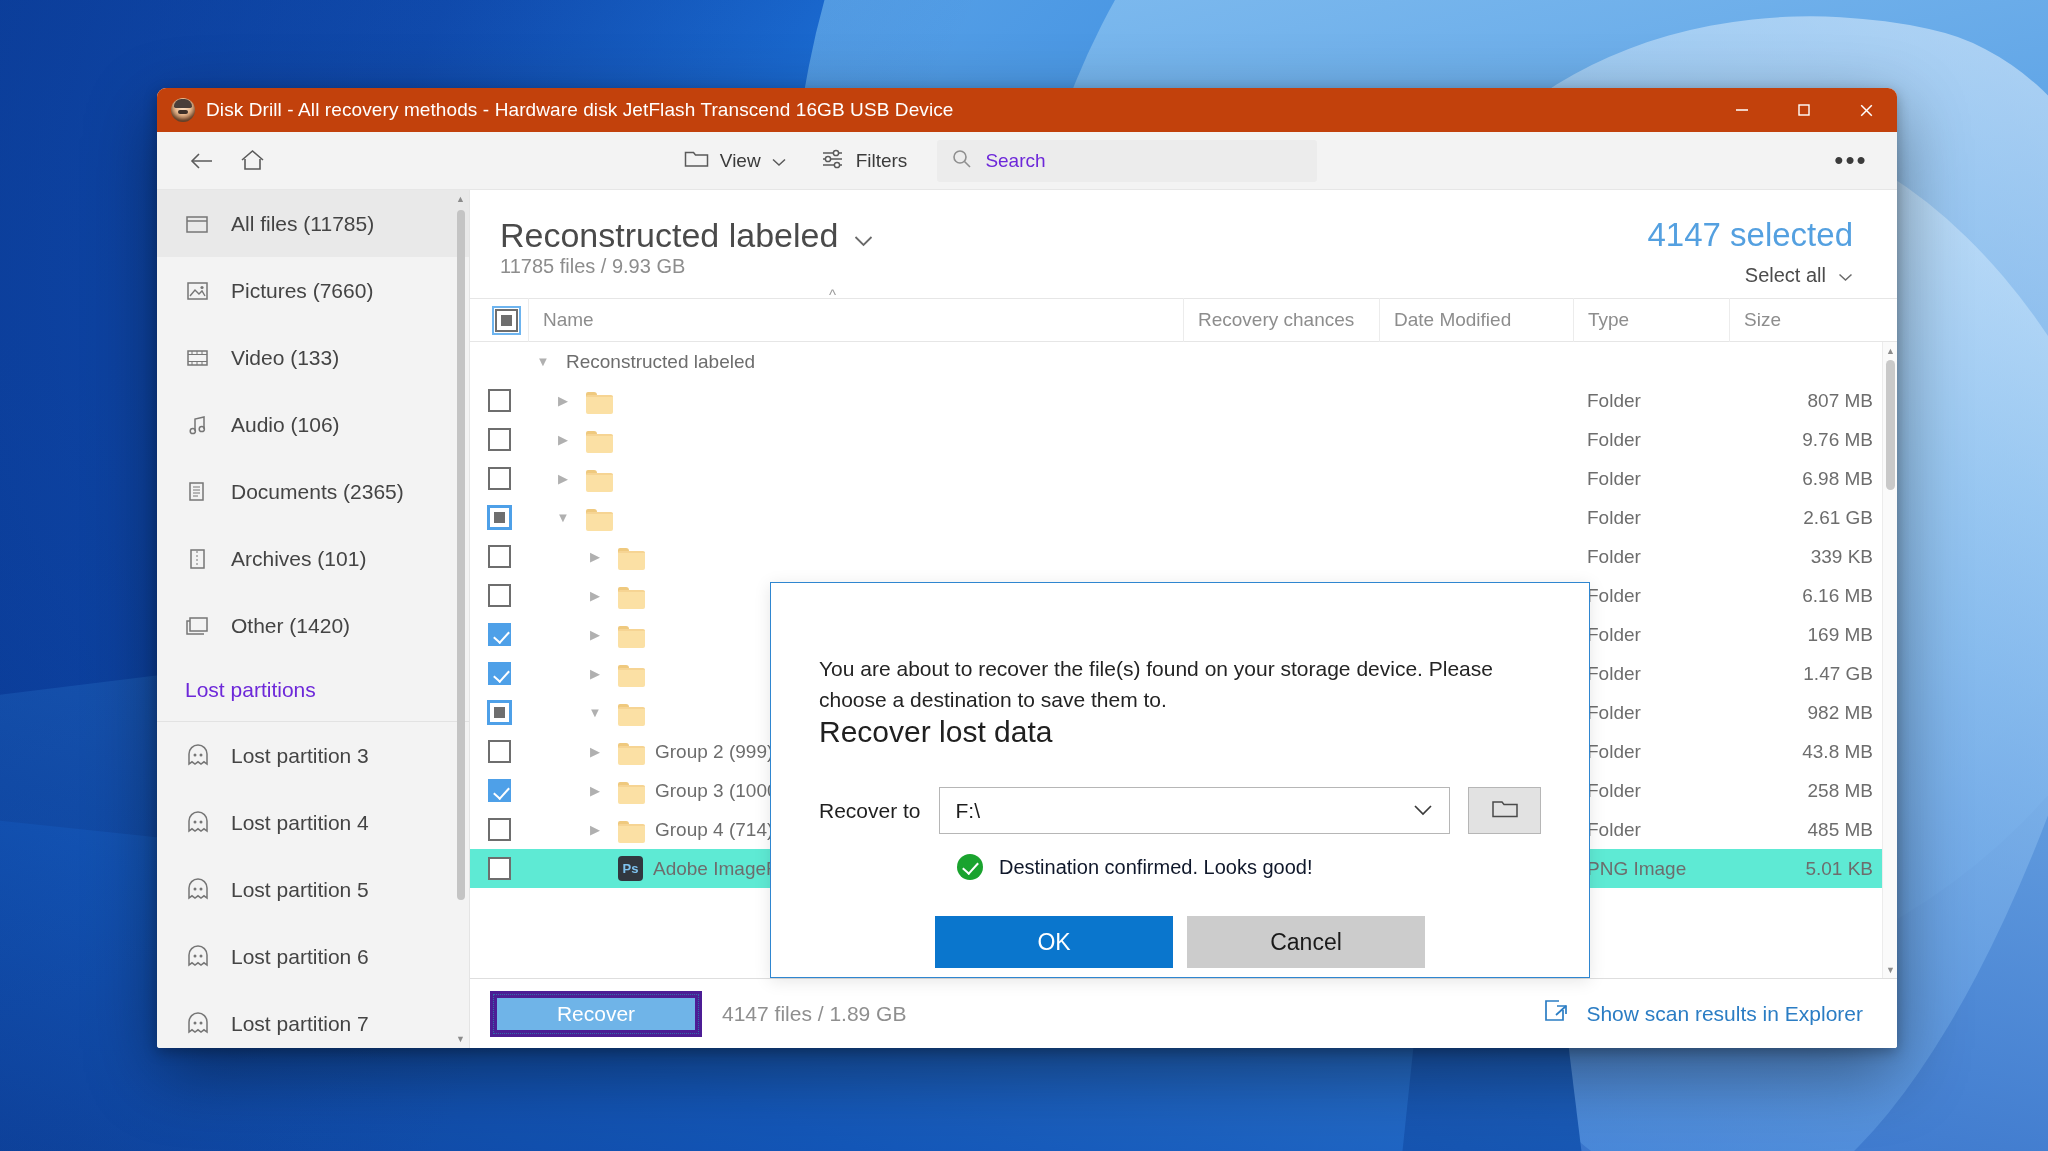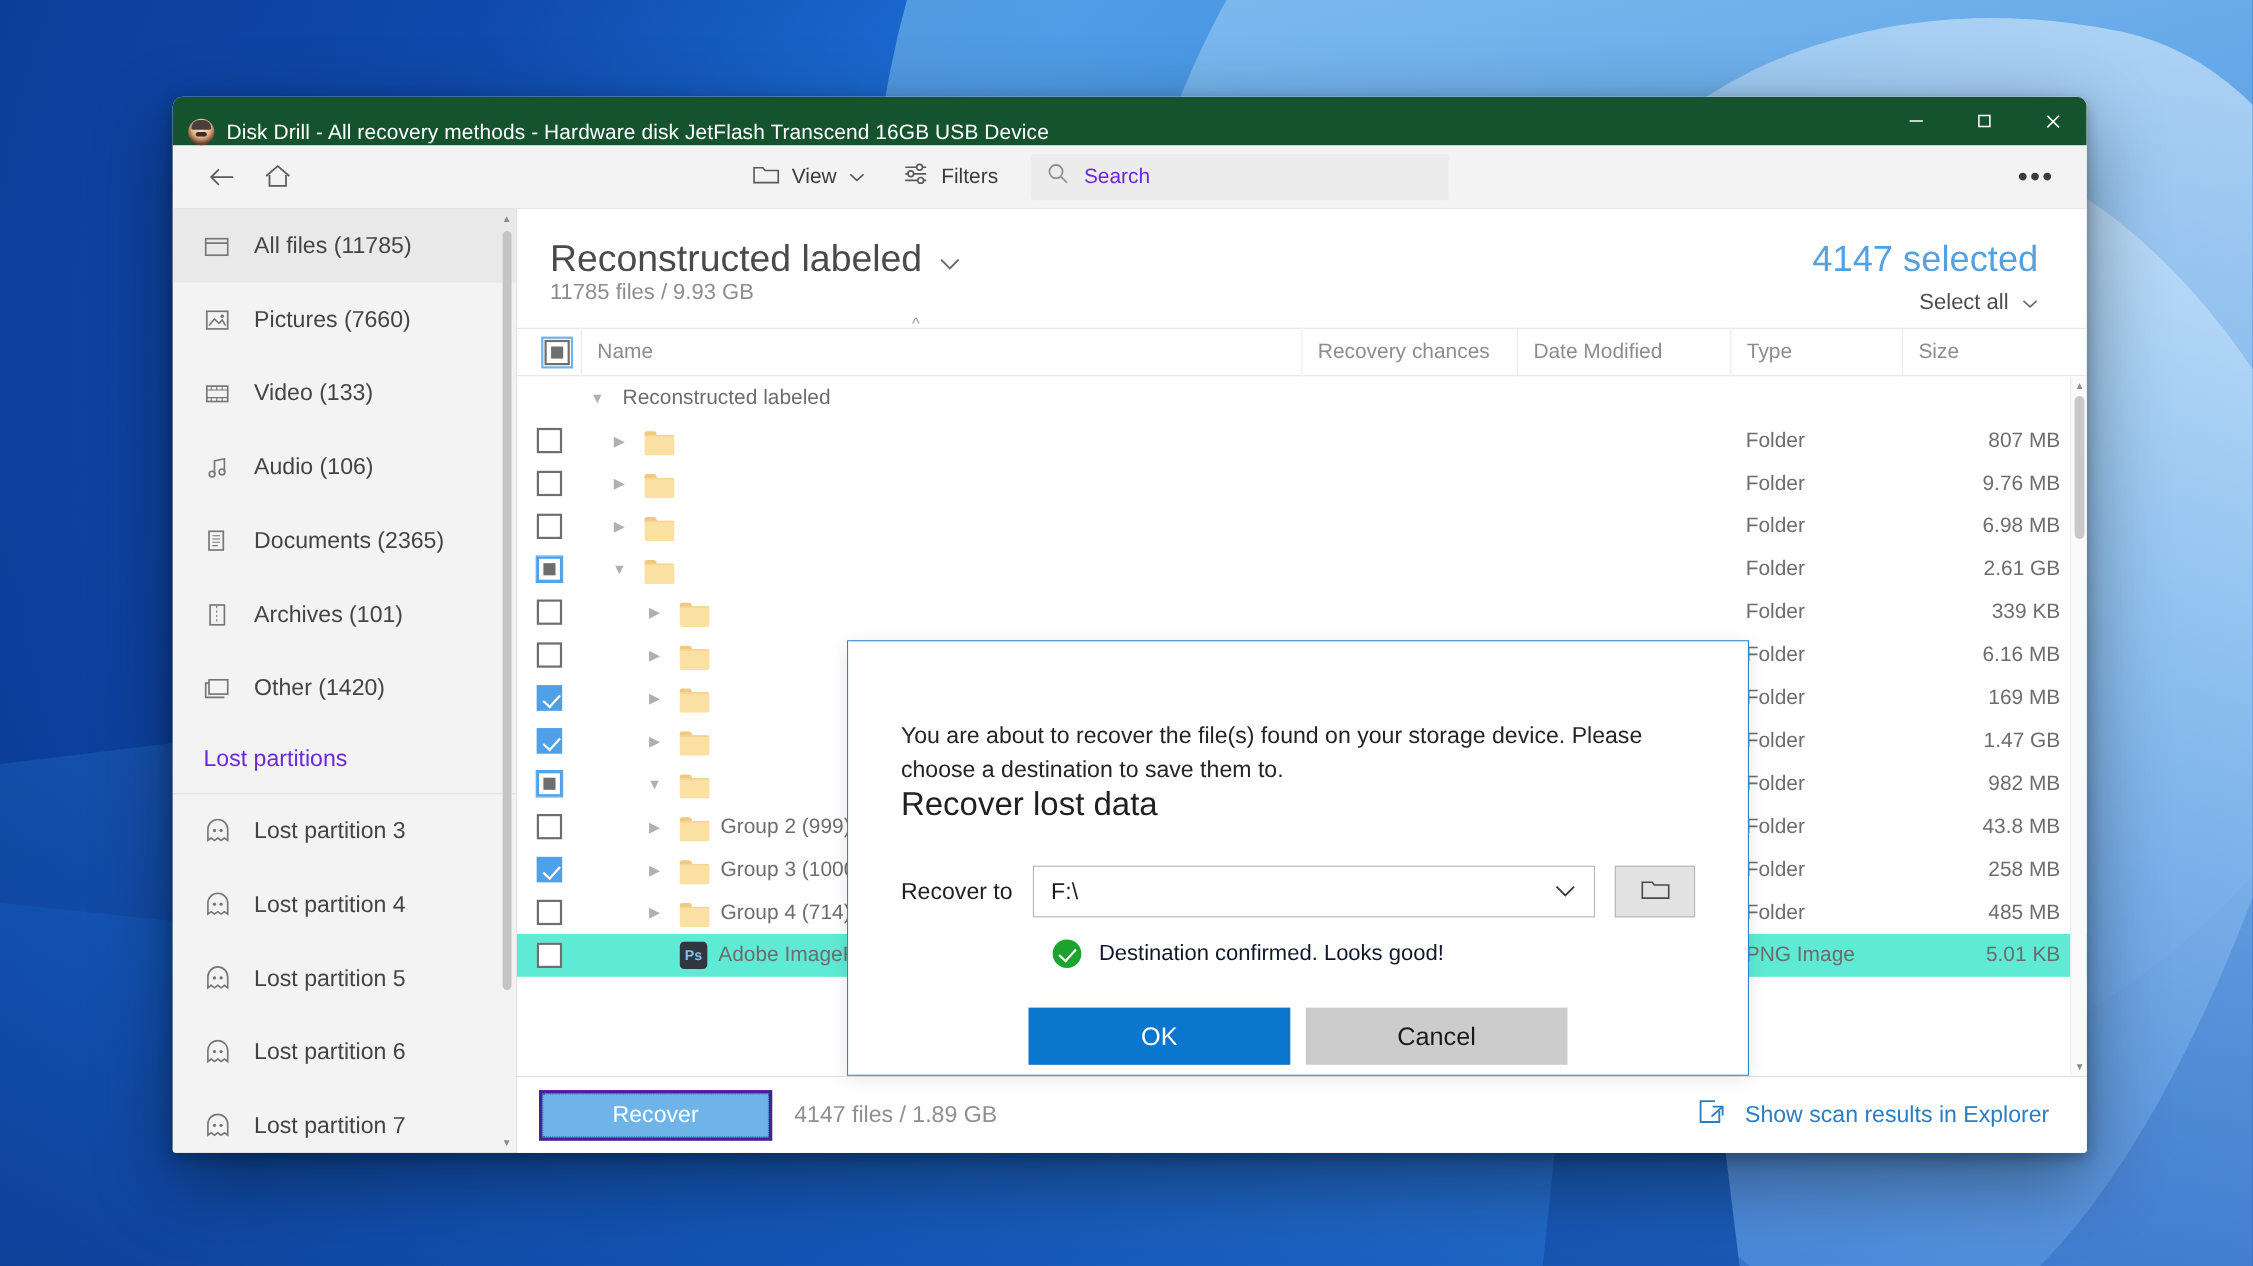"Disk Drill - All recovery" #titlebar { align-items: flex-end -> center; background: #14532d -> #c2410c }
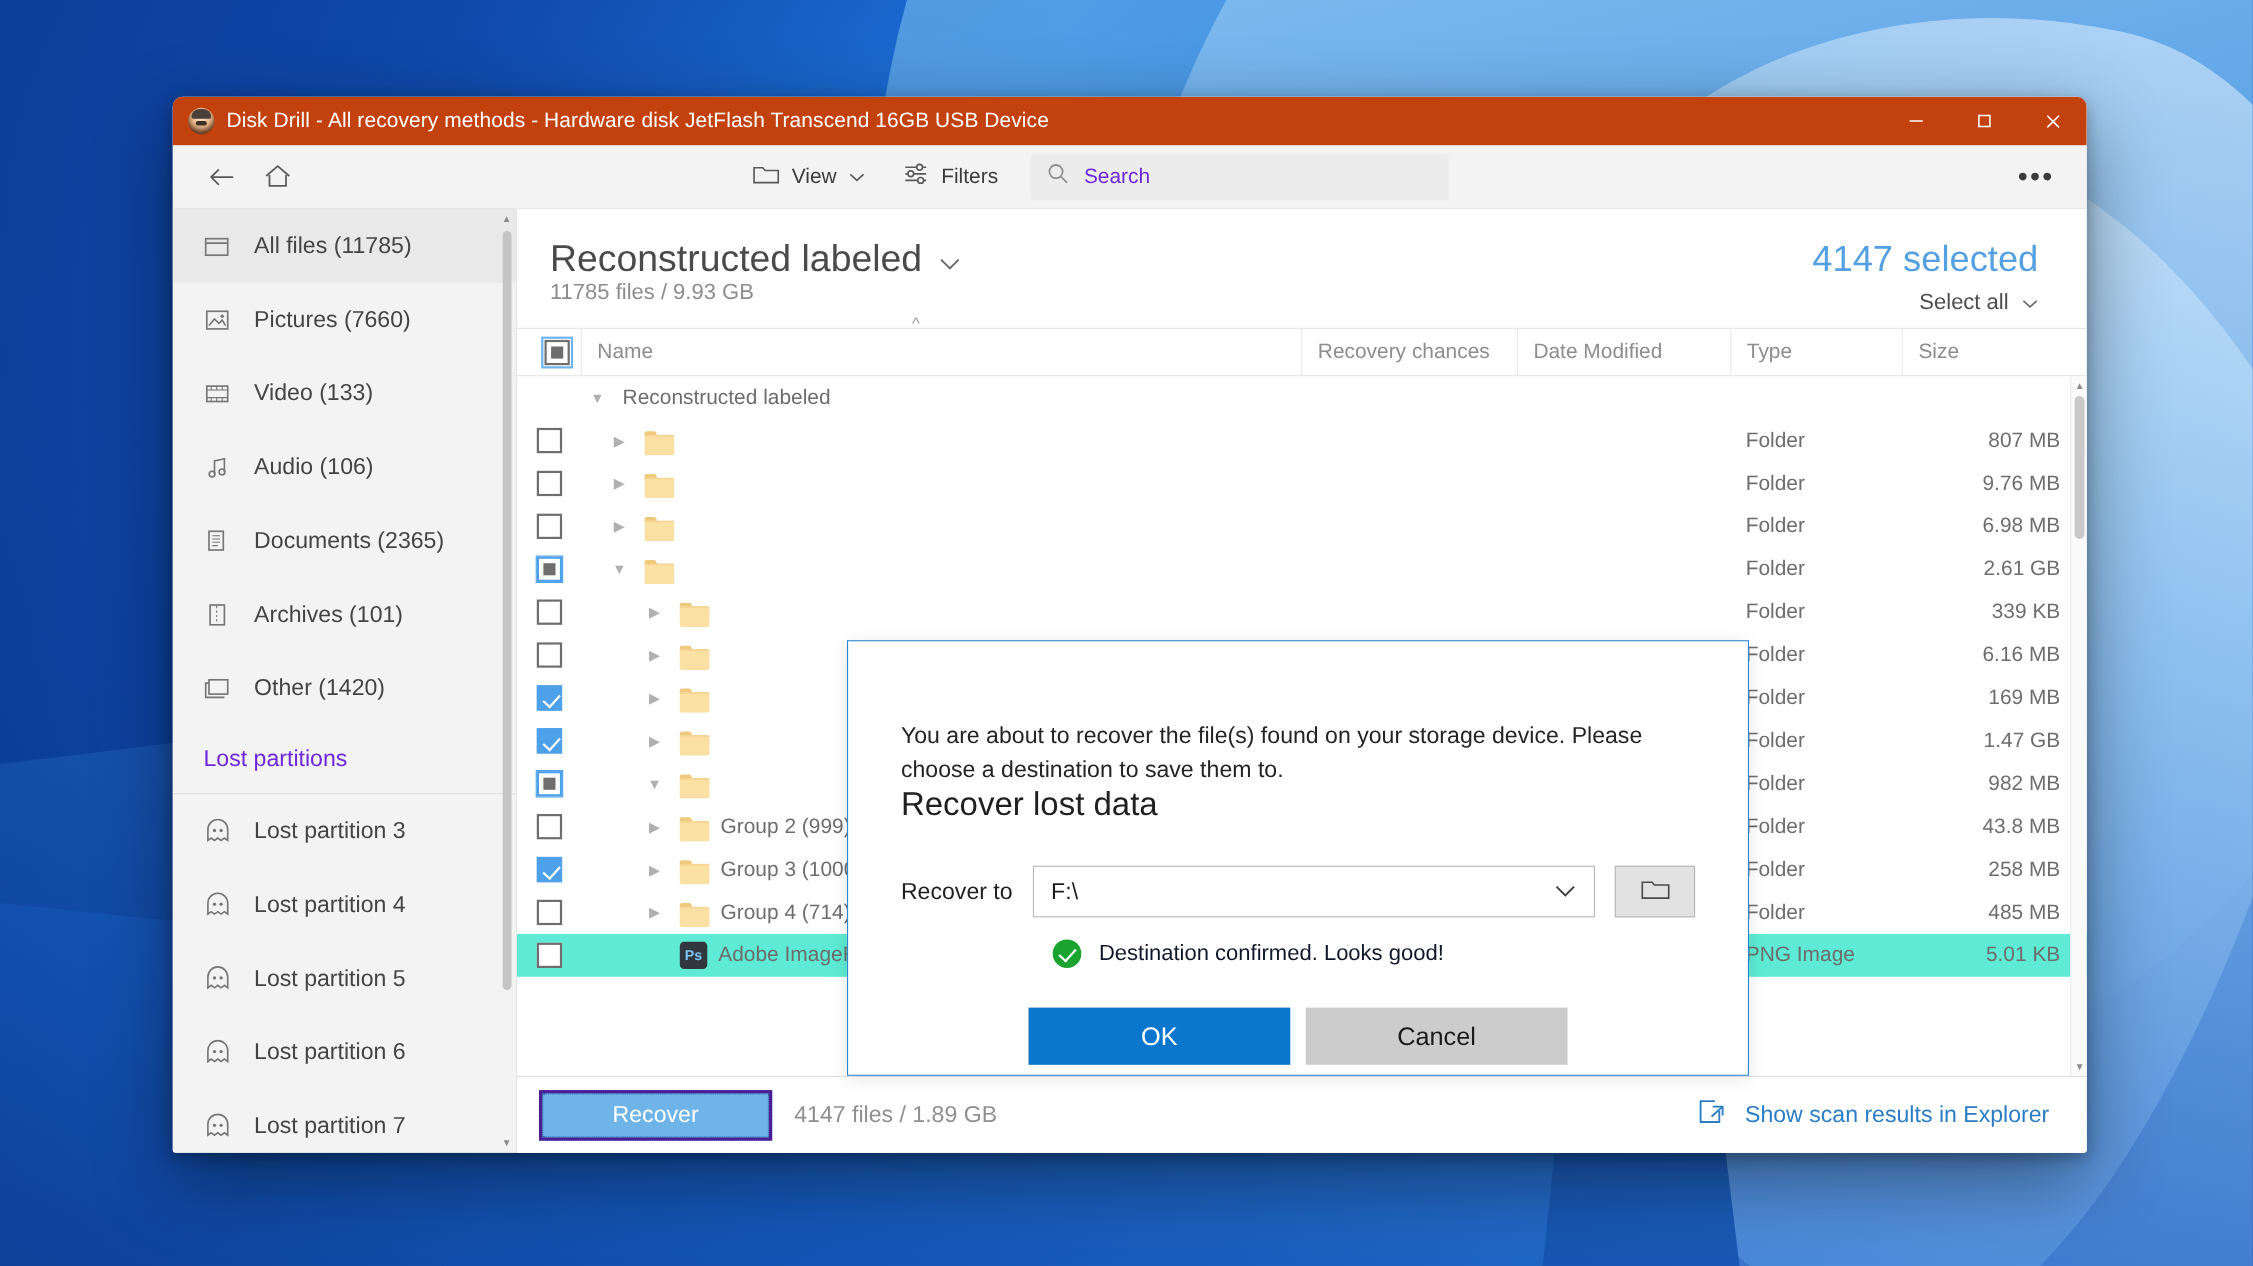"Recover" #recover-btn { border: 3px solid #4c1d95 -> 7px solid #4c1d95 }
